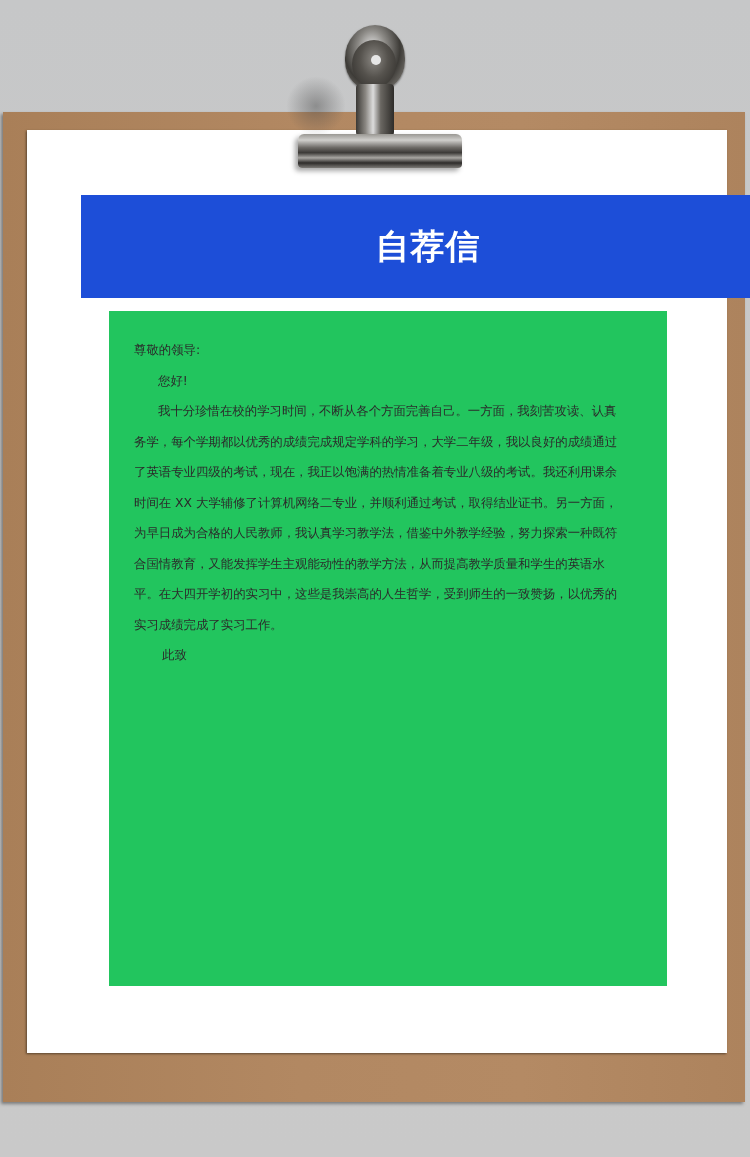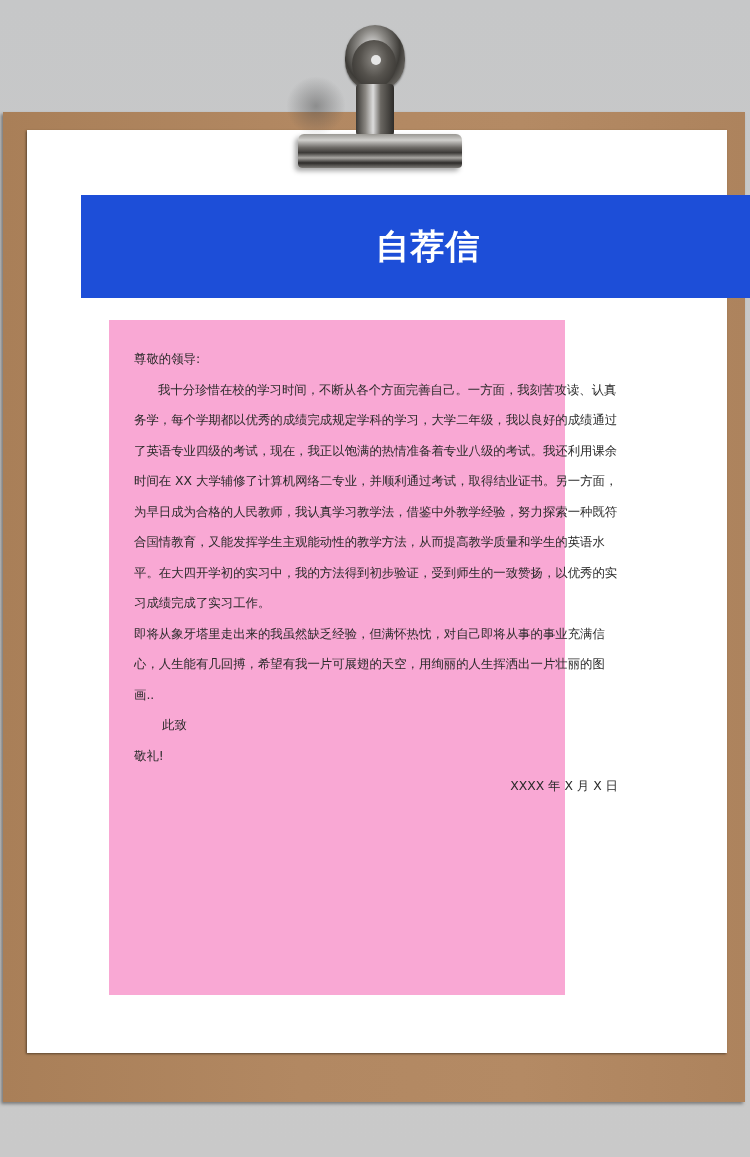"尊敬的领导:" .content-box { background: #f9a8d4 -> #22c55e; top: 320px -> 311px; width: 456px -> 558px }
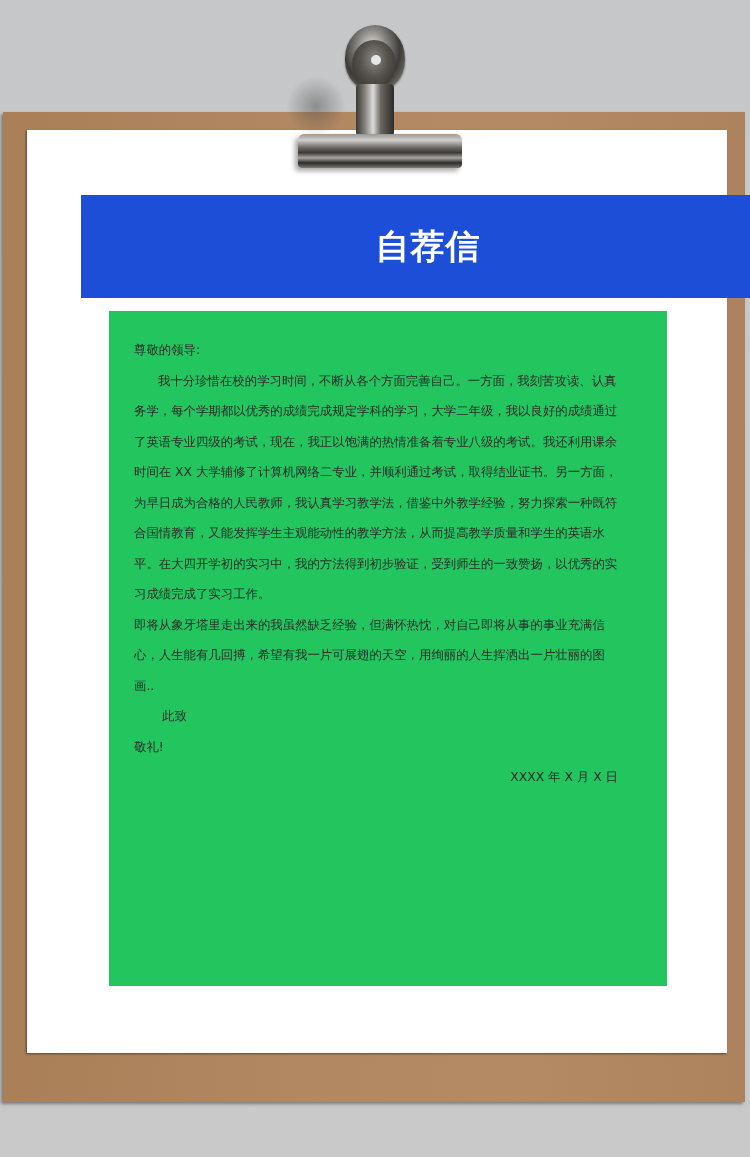"您好!" p.indent { html: none -> <p>您好!</p> }
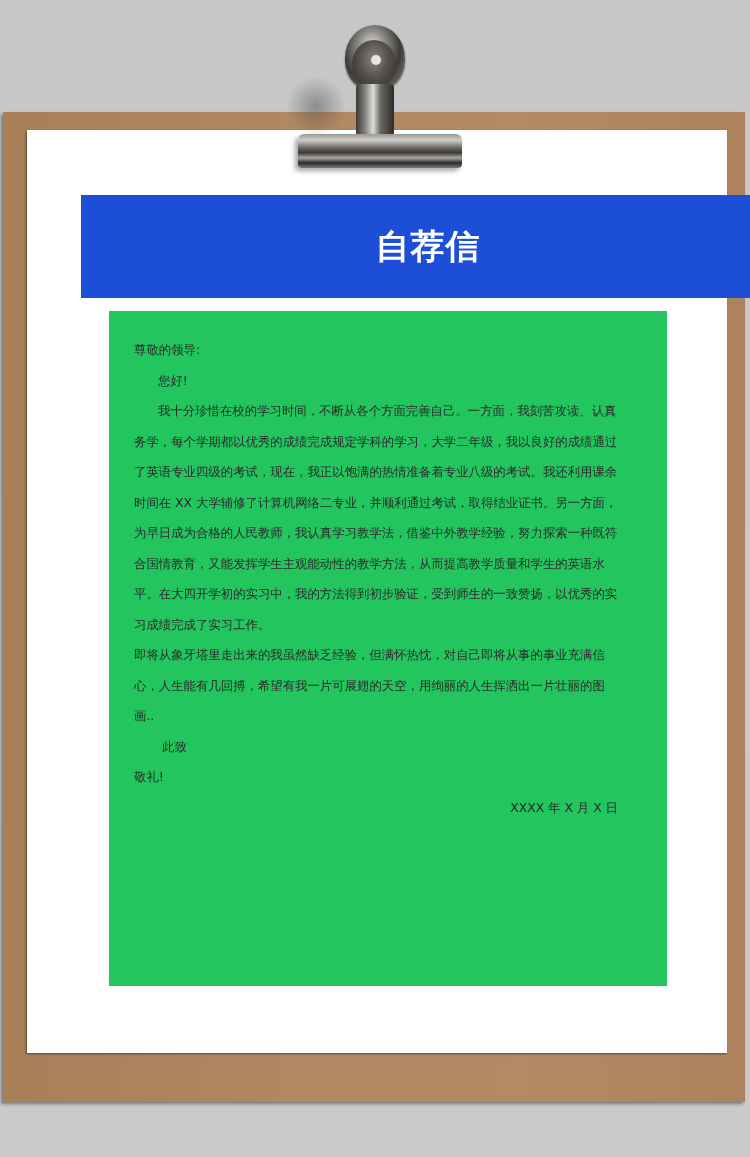"我十分珍惜在校的学习时间，不断从各个方面完善自己。一方面，我刻苦攻读、认真务学，" p.indent { text: 我的方法得到初步验证 -> 这些是我崇高的人生哲学 }
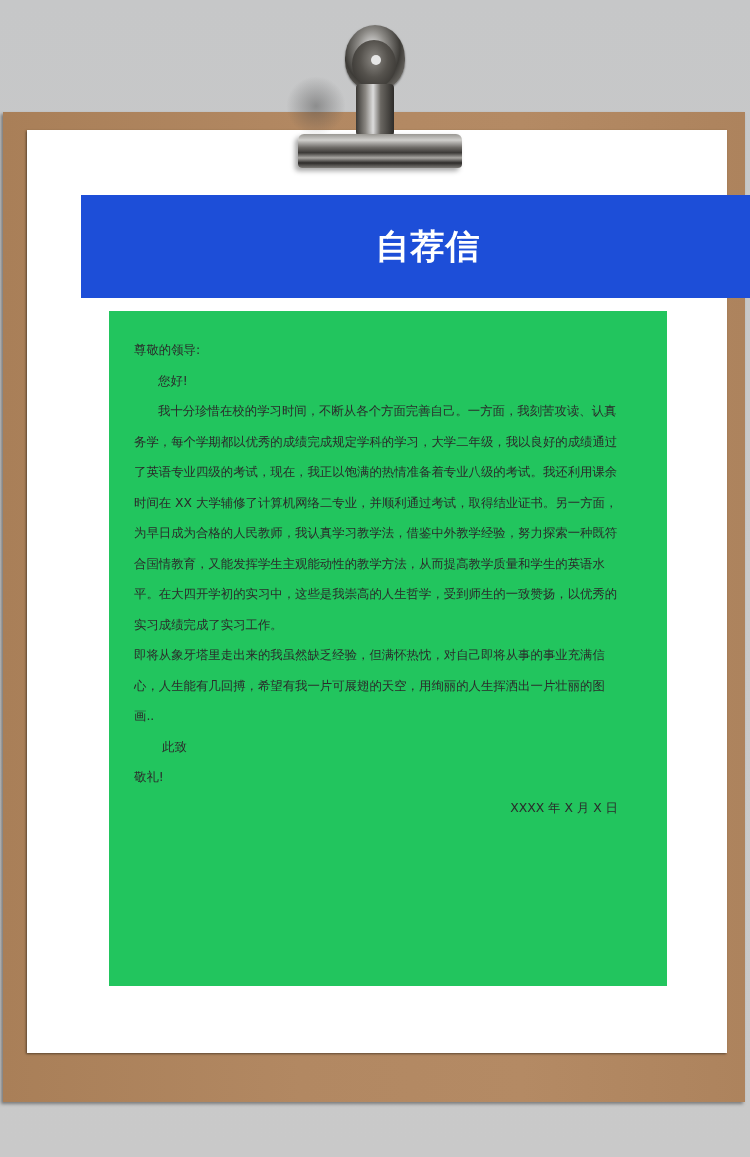"即将从象牙塔里走出来的我虽然缺乏经验，但满怀热忱，对自己即将从事的事业充满信心，" p { html: <p>即将从象牙塔里走出来的我虽然缺乏经验，但满怀热忱，对自己即将从事的事业充满信心，人生能有几回搏，希望有我一片可展翅的天空，用绚丽的人生挥洒出一片壮丽的图画..</p> -> none }
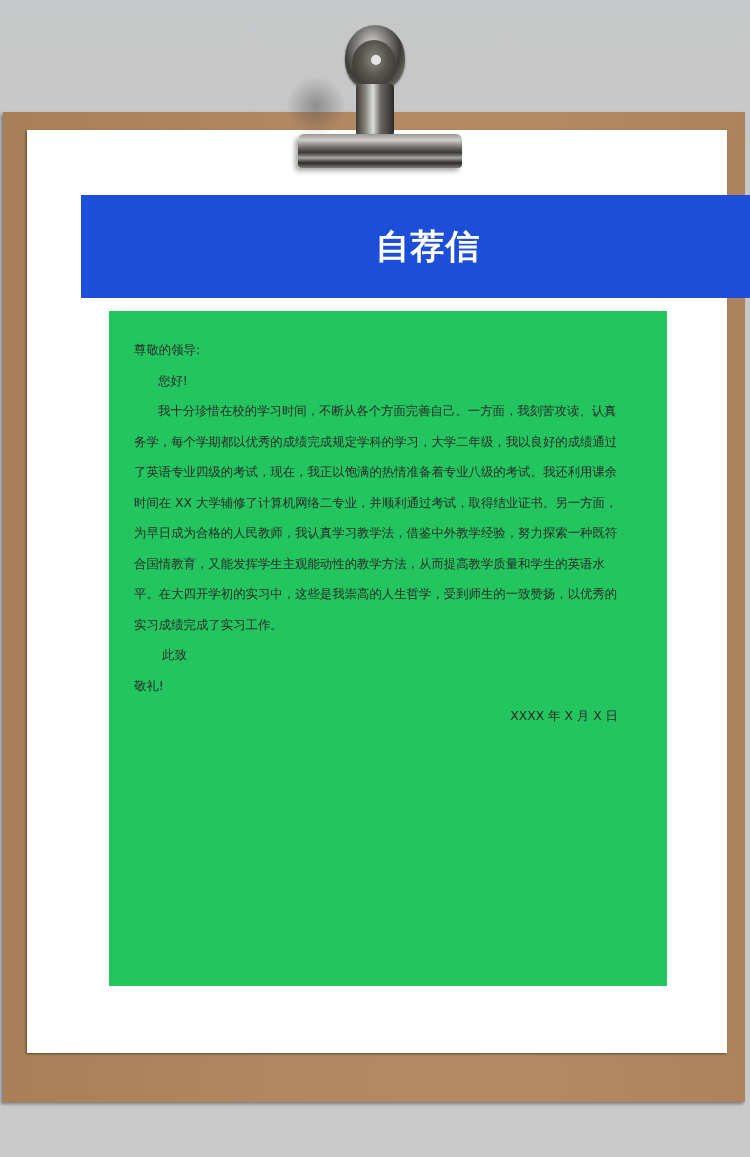"敬礼!" p { html: <p>敬礼!</p> -> none }
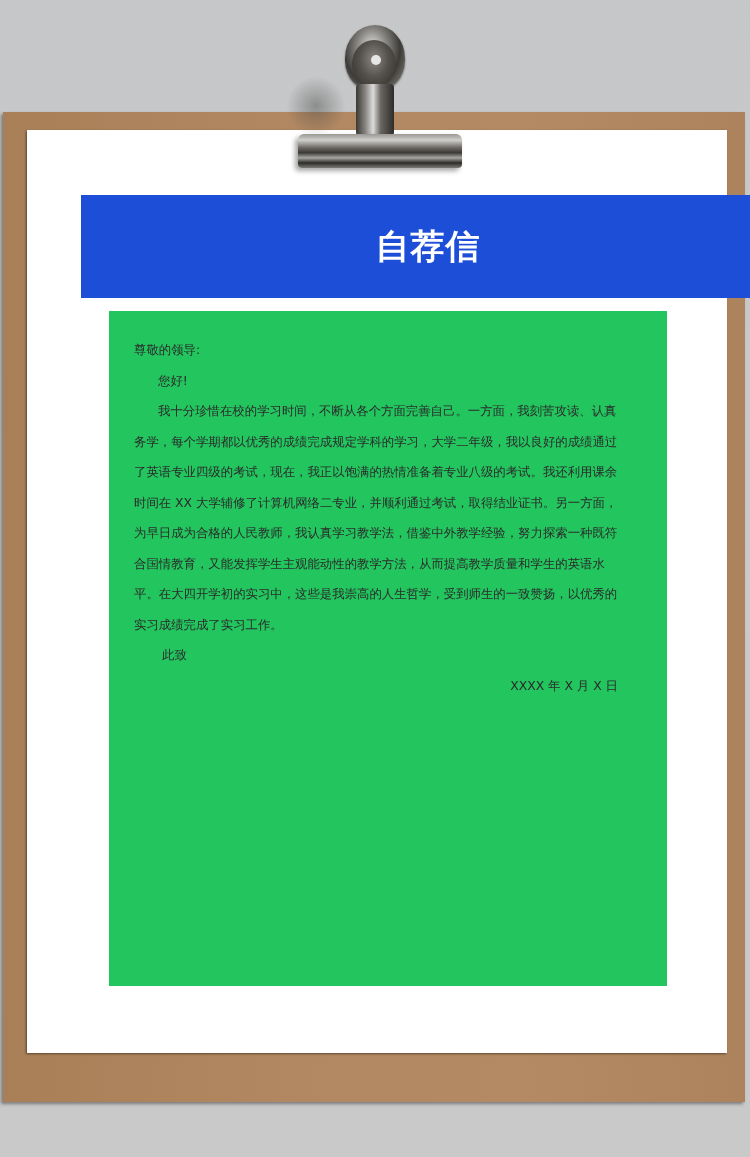"XXXX 年 X 月 X" p.sig { html: <p>XXXX 年 X 月 X 日</p> -> none }
